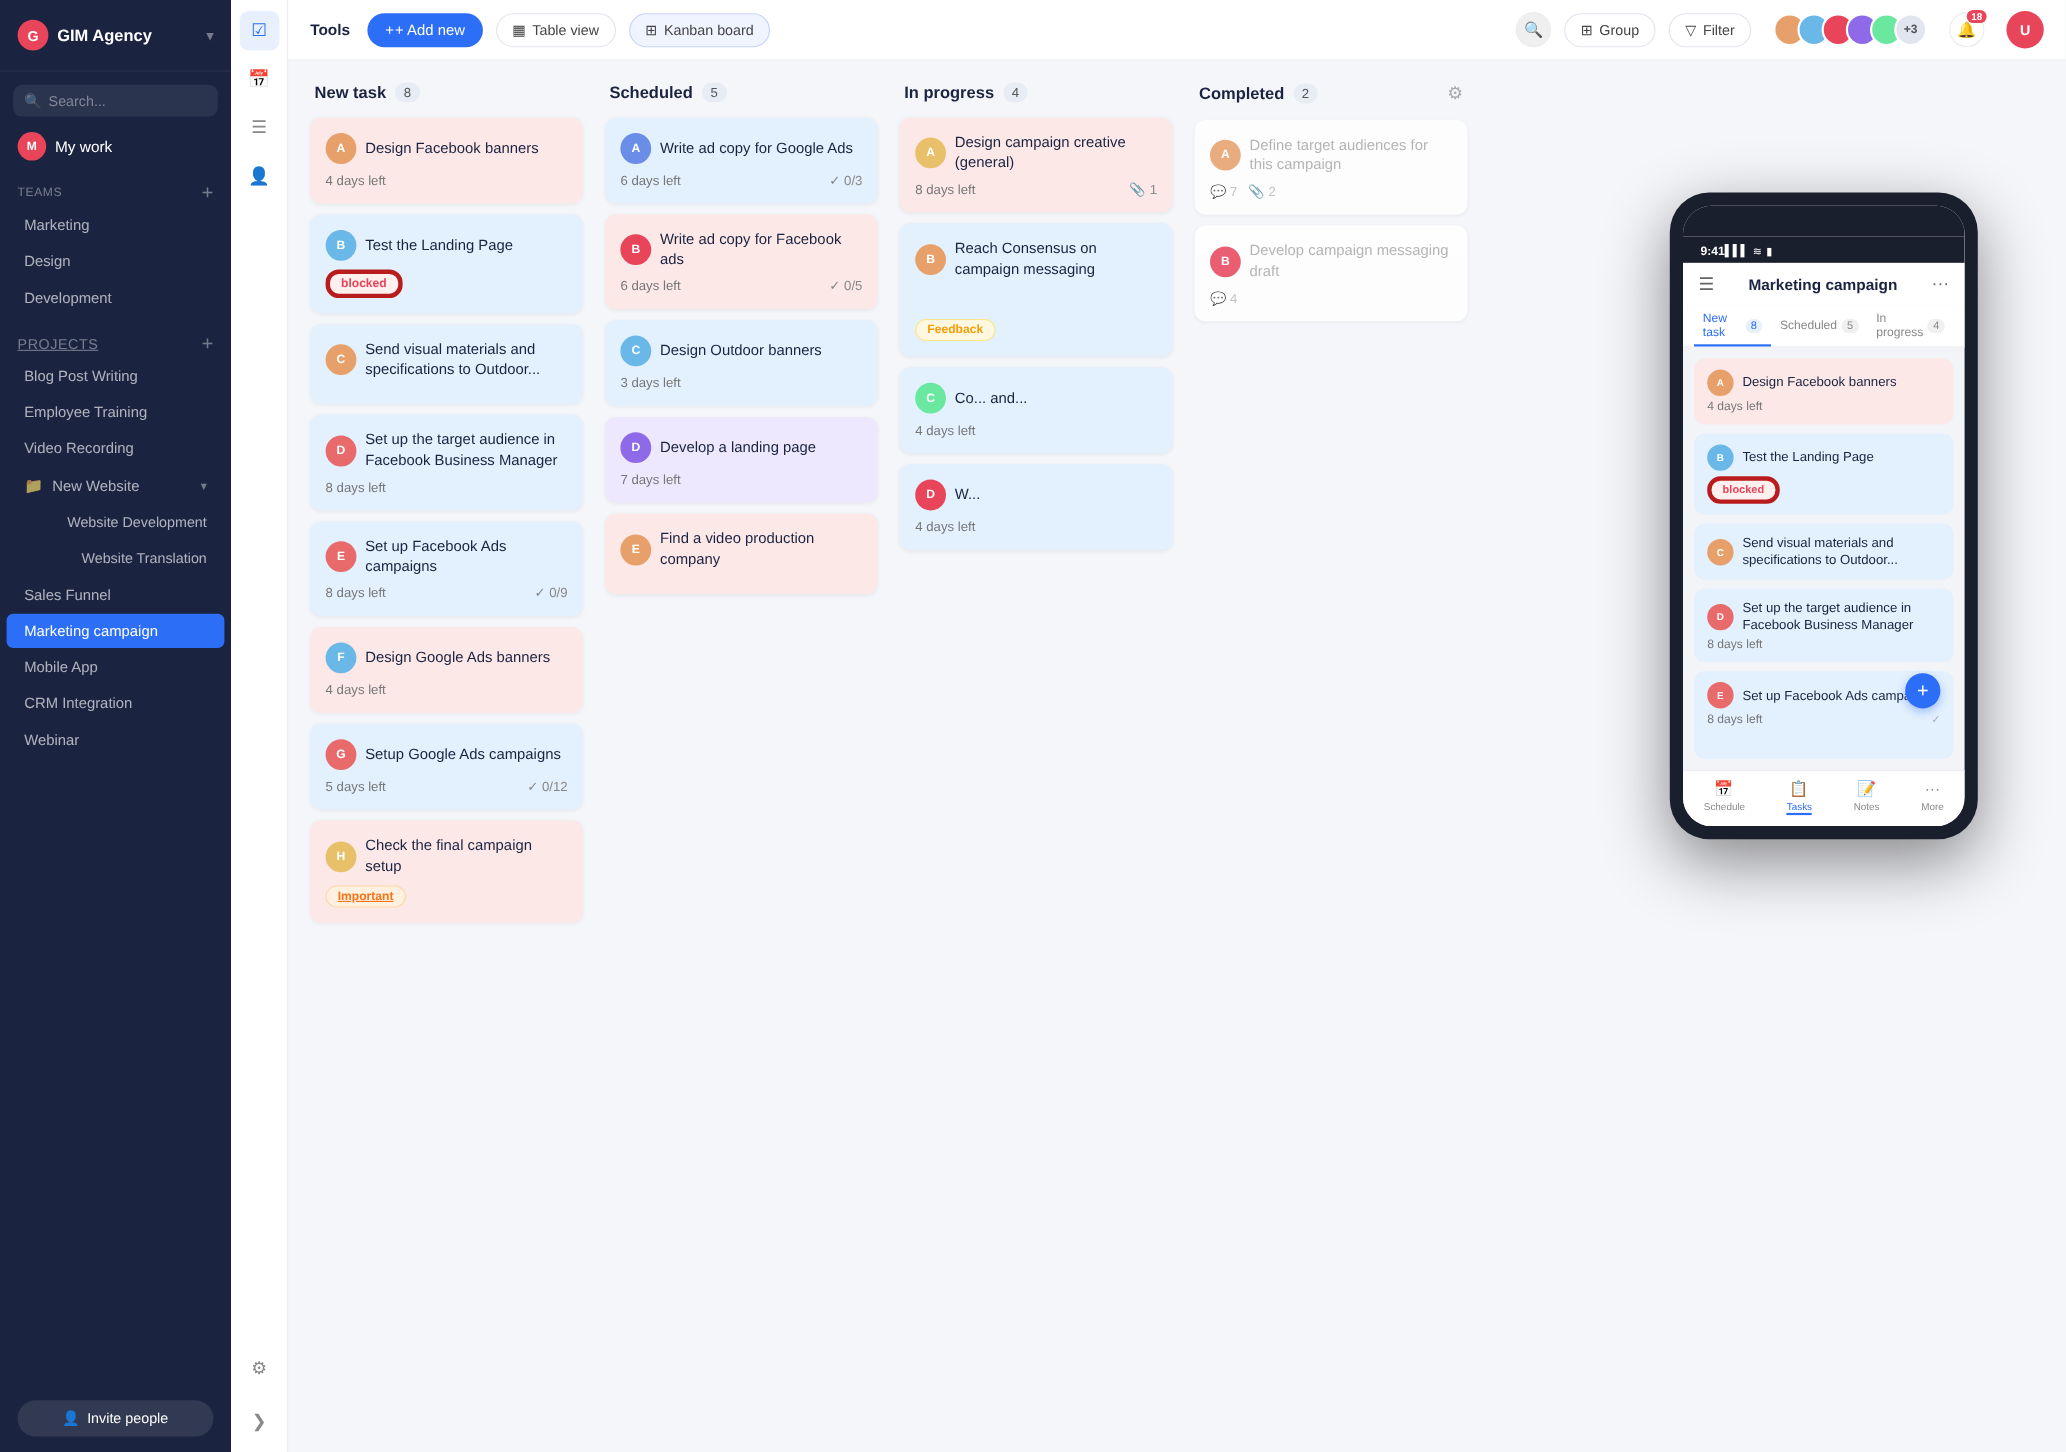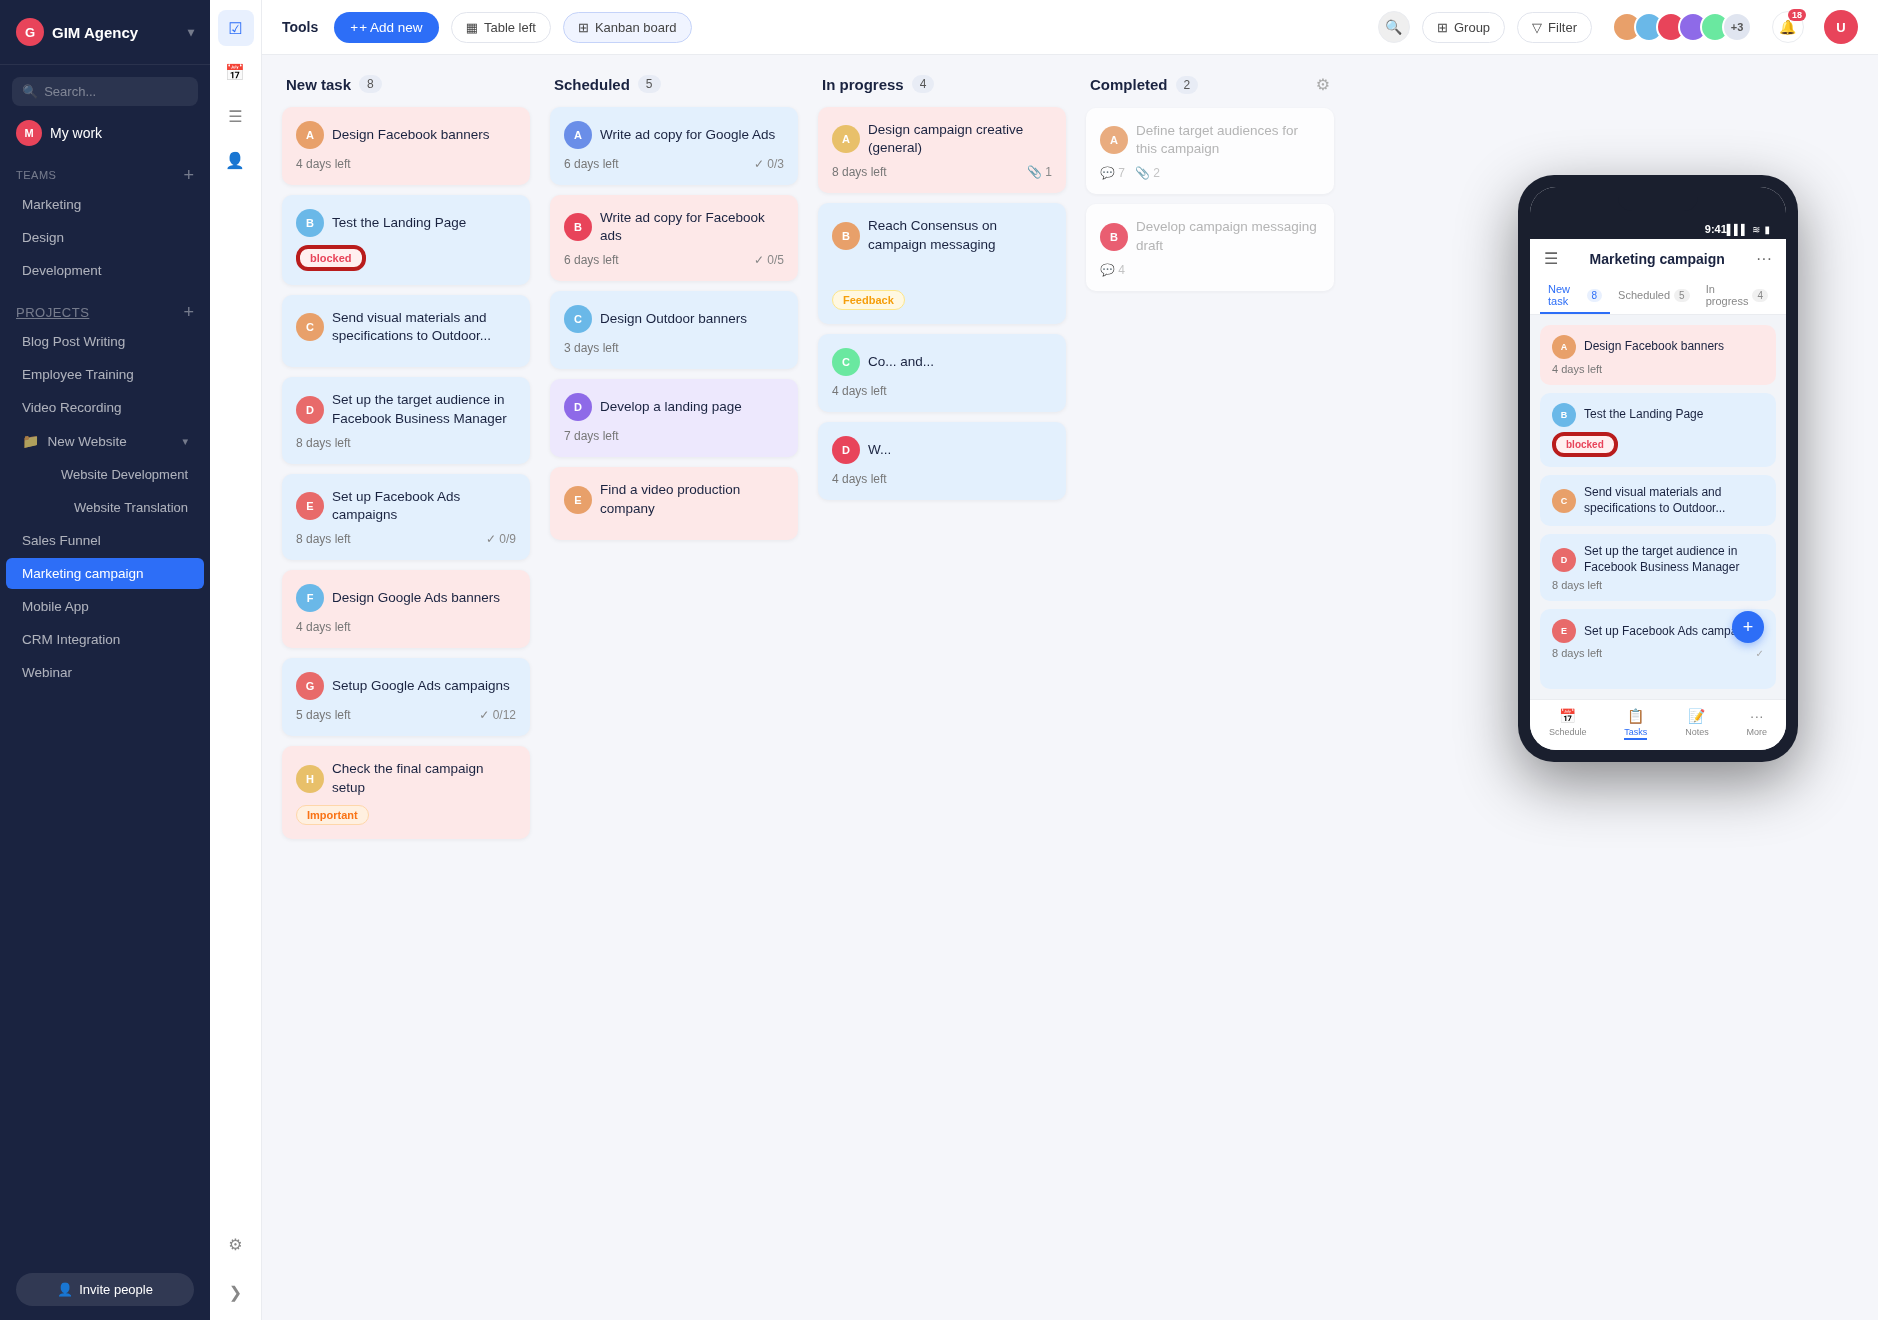"Table left" span { text: left -> view }
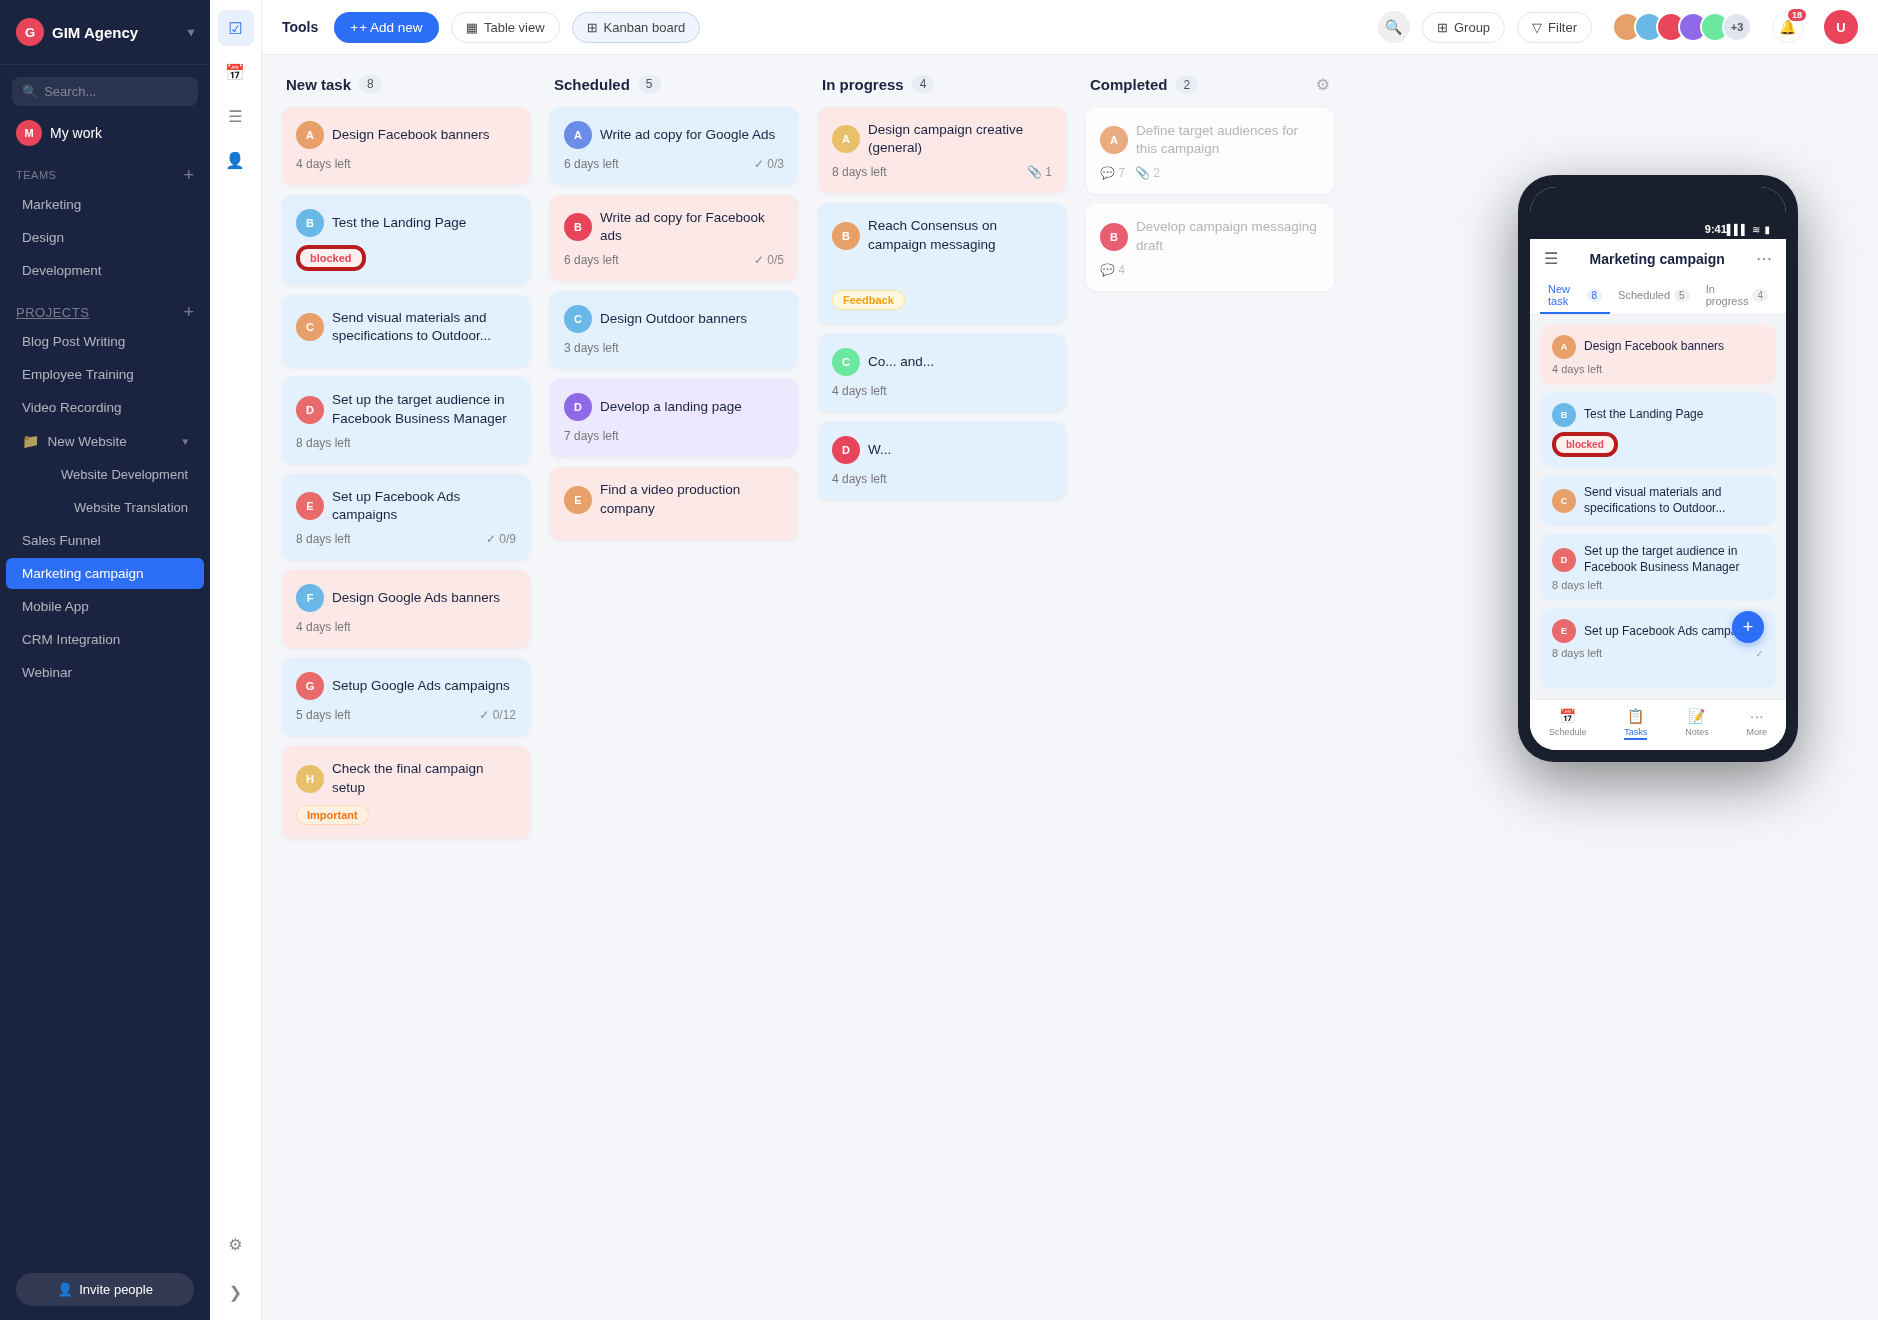"9:41" .phone-status { justify-content: flex-end -> flex-start }
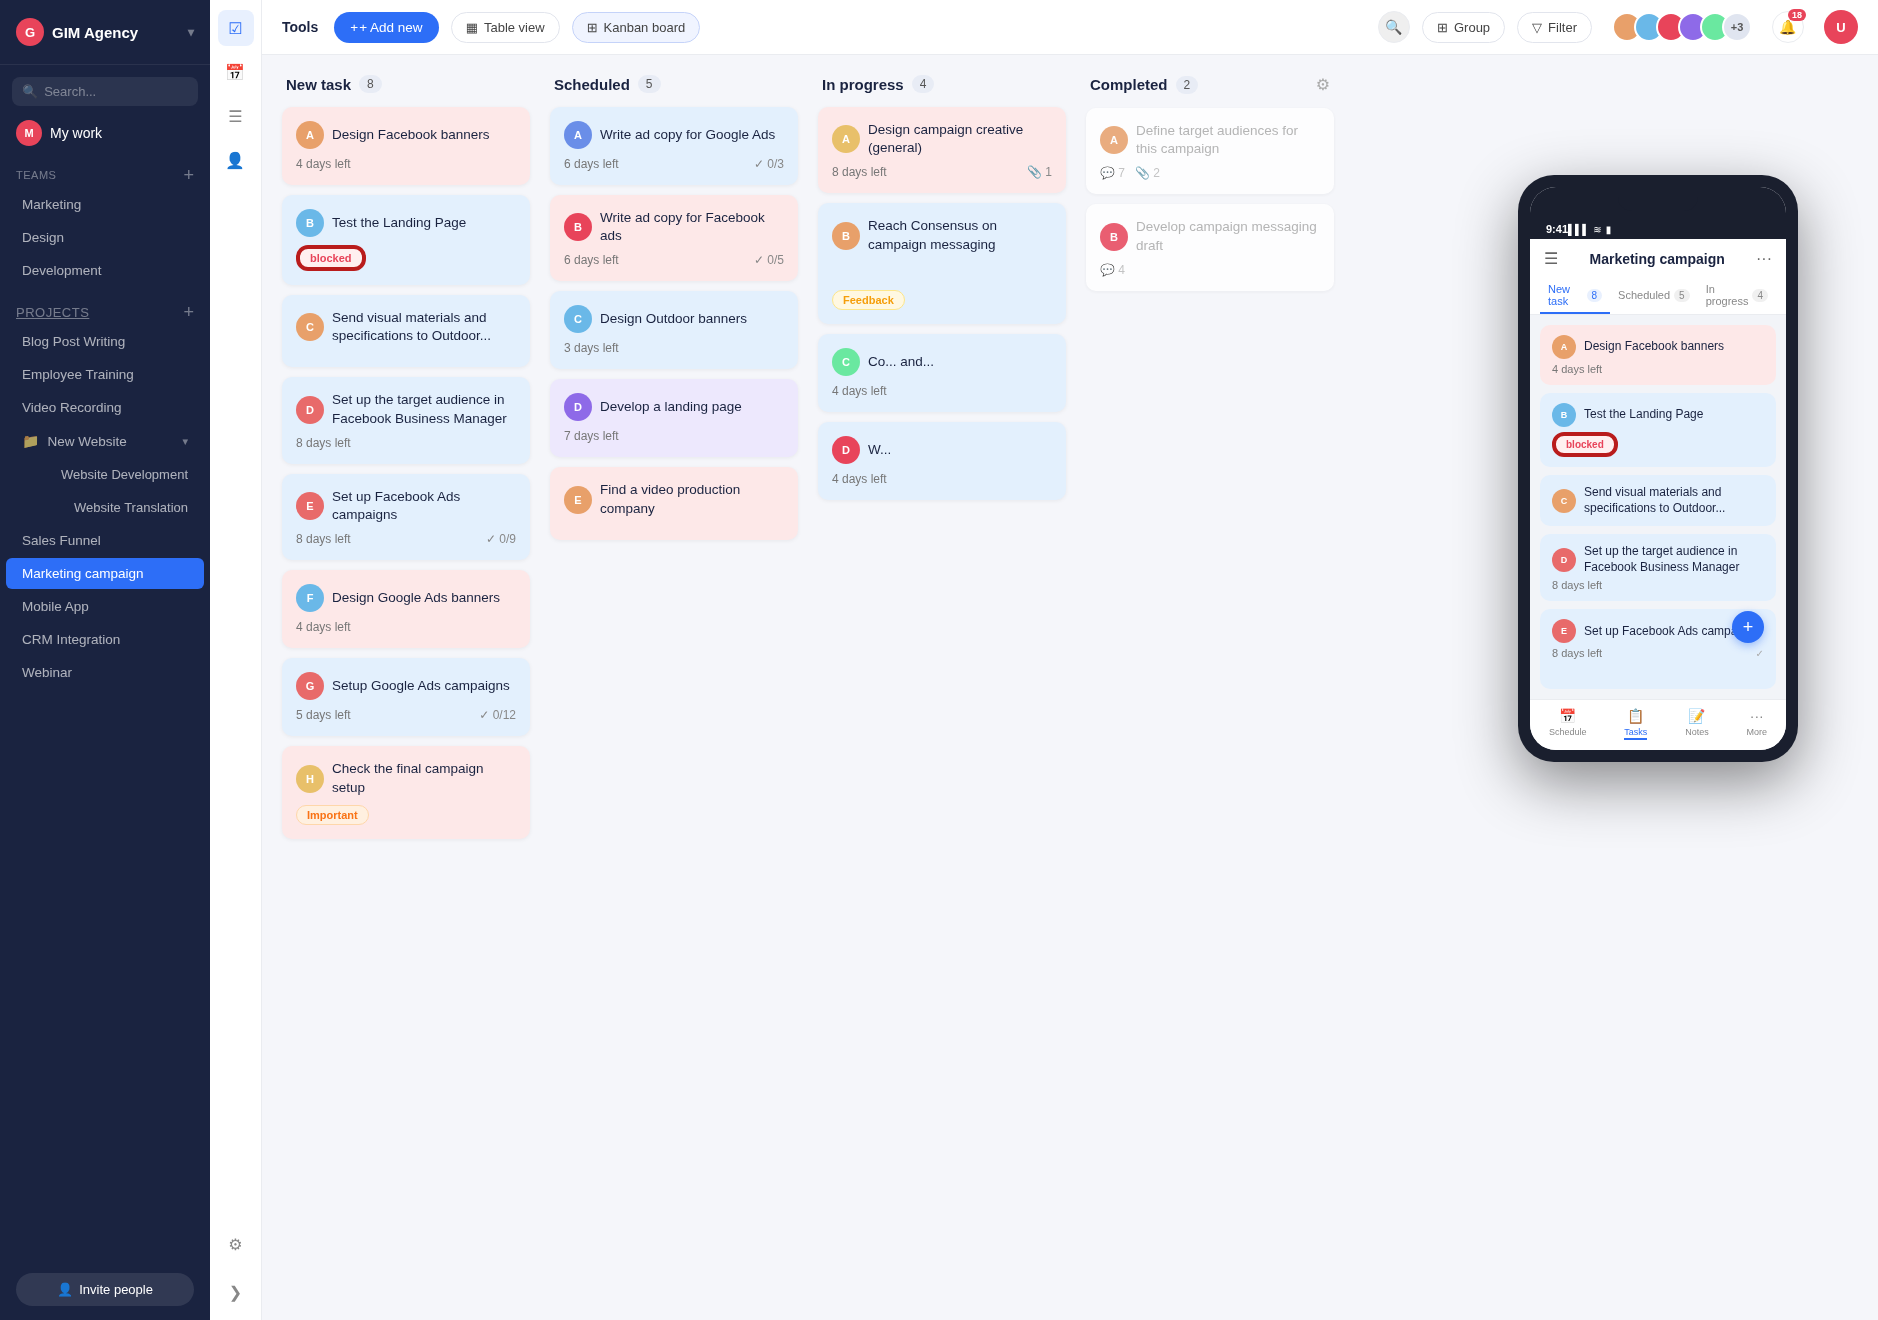"Important" .badge-important { text-decoration: none -> underline }
